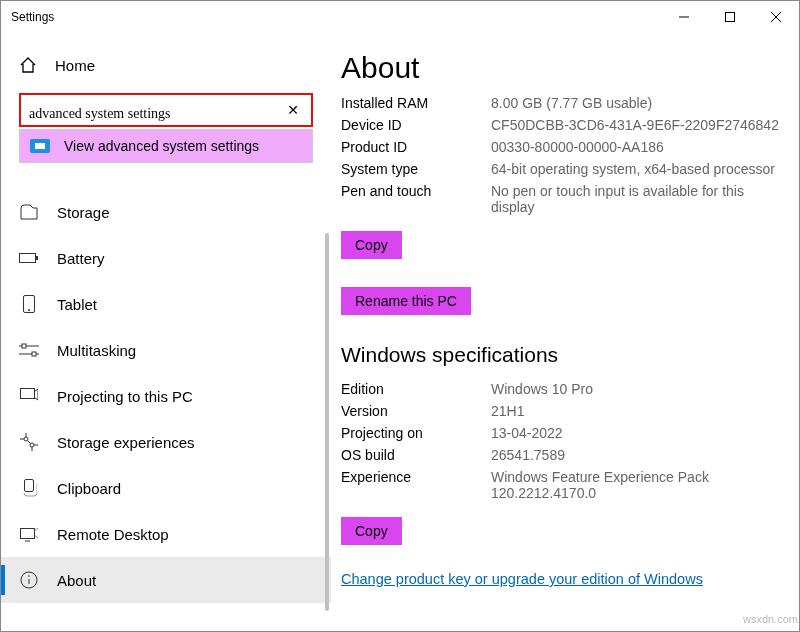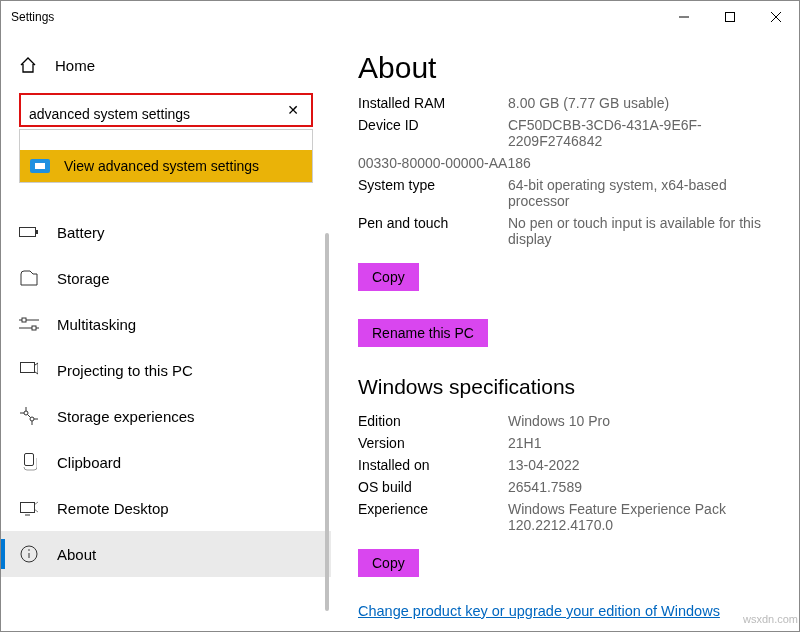"Home" .main { gap: 17px -> none }
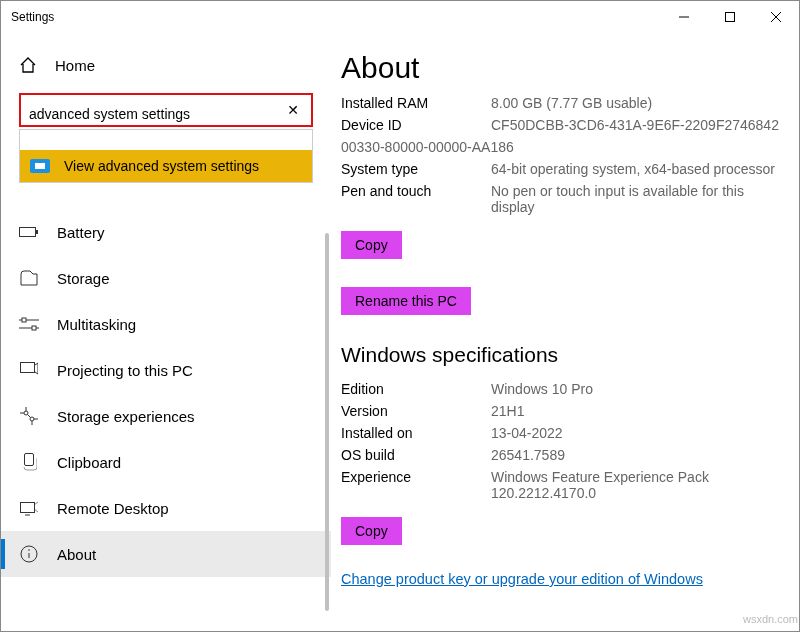"advanced system settings" .search-wrap input { font-family: Liberation Sans, sans-serif -> Liberation Serif, serif }
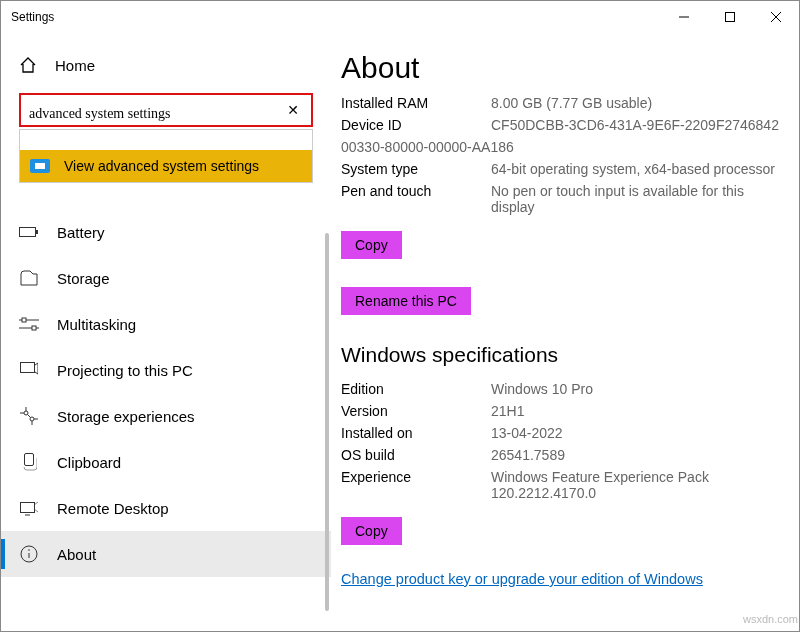"View advanced system settings" .suggest-row { background: #eab308 -> #f0abfc; margin-top: 20px -> none }
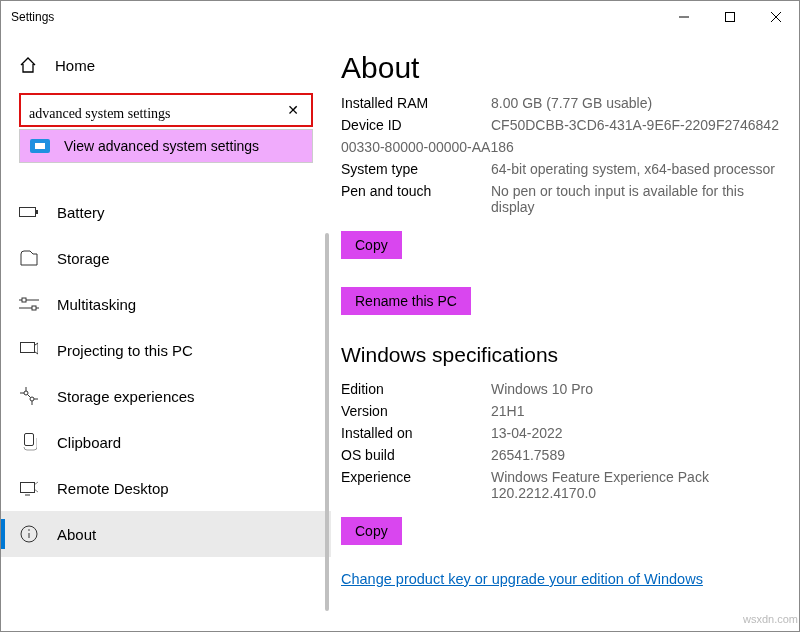"Product ID" span.k { html: none -> <span>Product ID</span> }
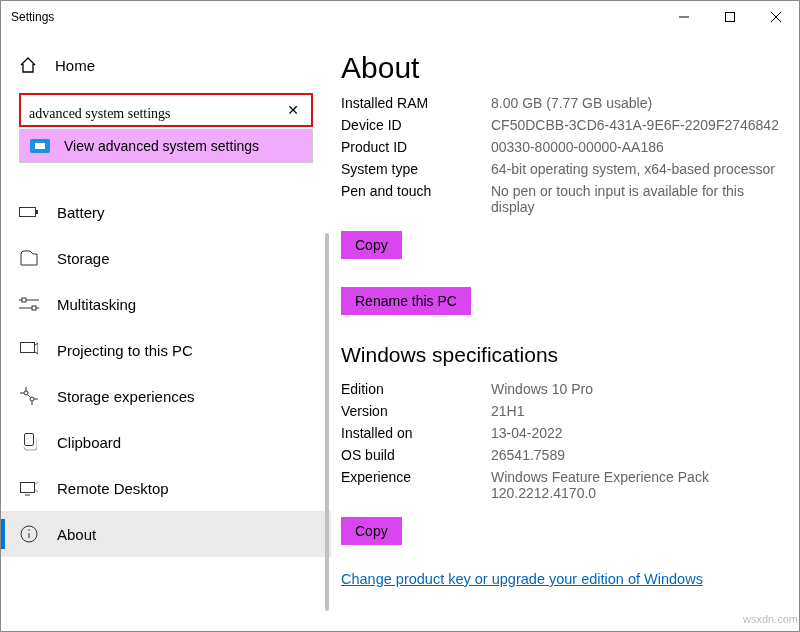"Battery" div.nav-item { order: before "Storage" -> after "Storage" }
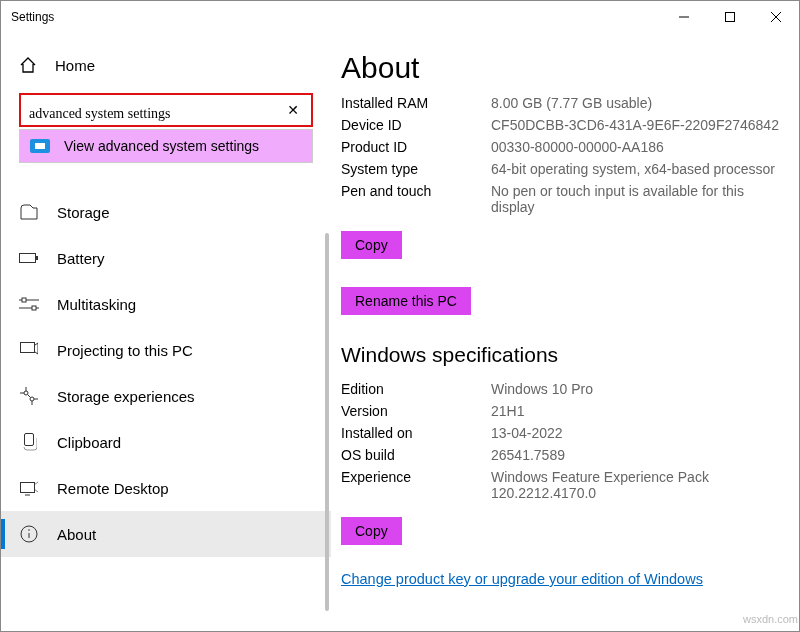"Tablet" div.nav-item { html: none -> <div> <span> <svg> <rect></rect> <circle></circle> </svg> </span> <span>Tablet</span> </div> }
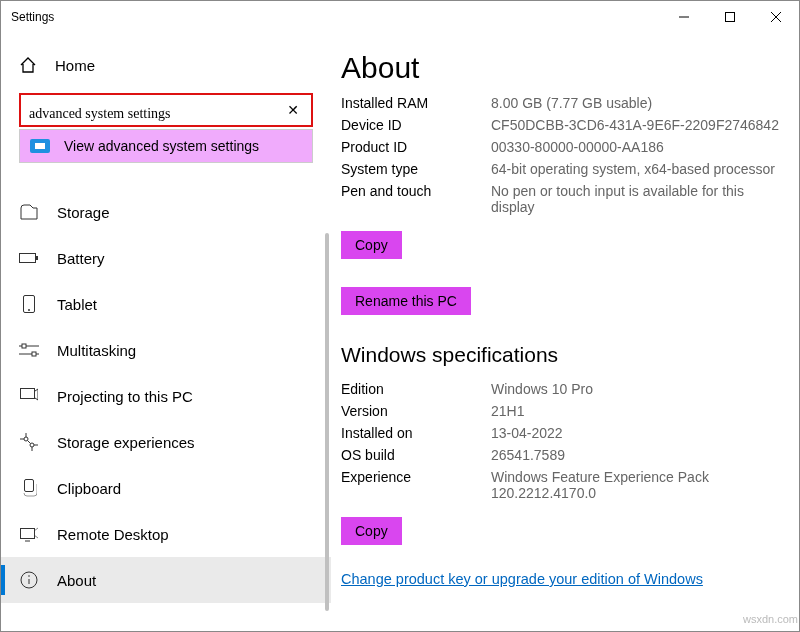"Installed on" span.k { text: Installed -> Projecting }
